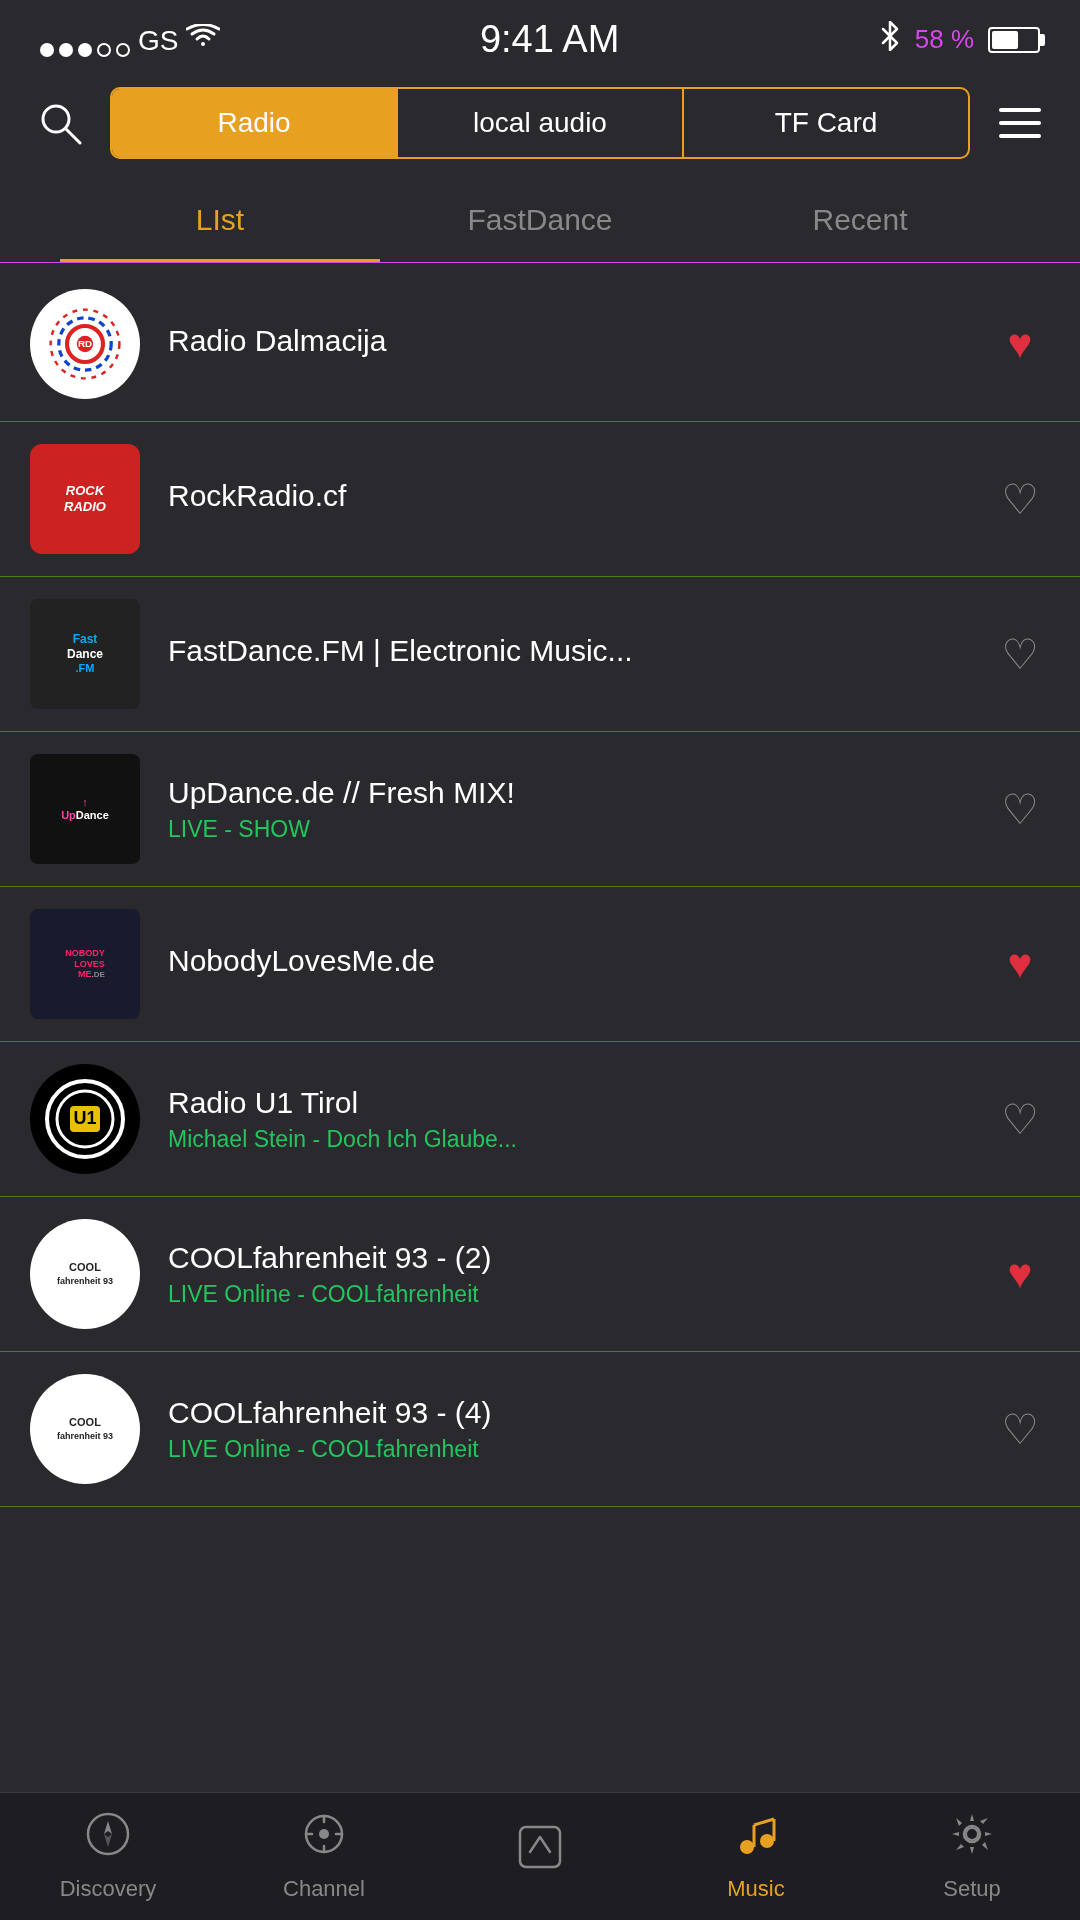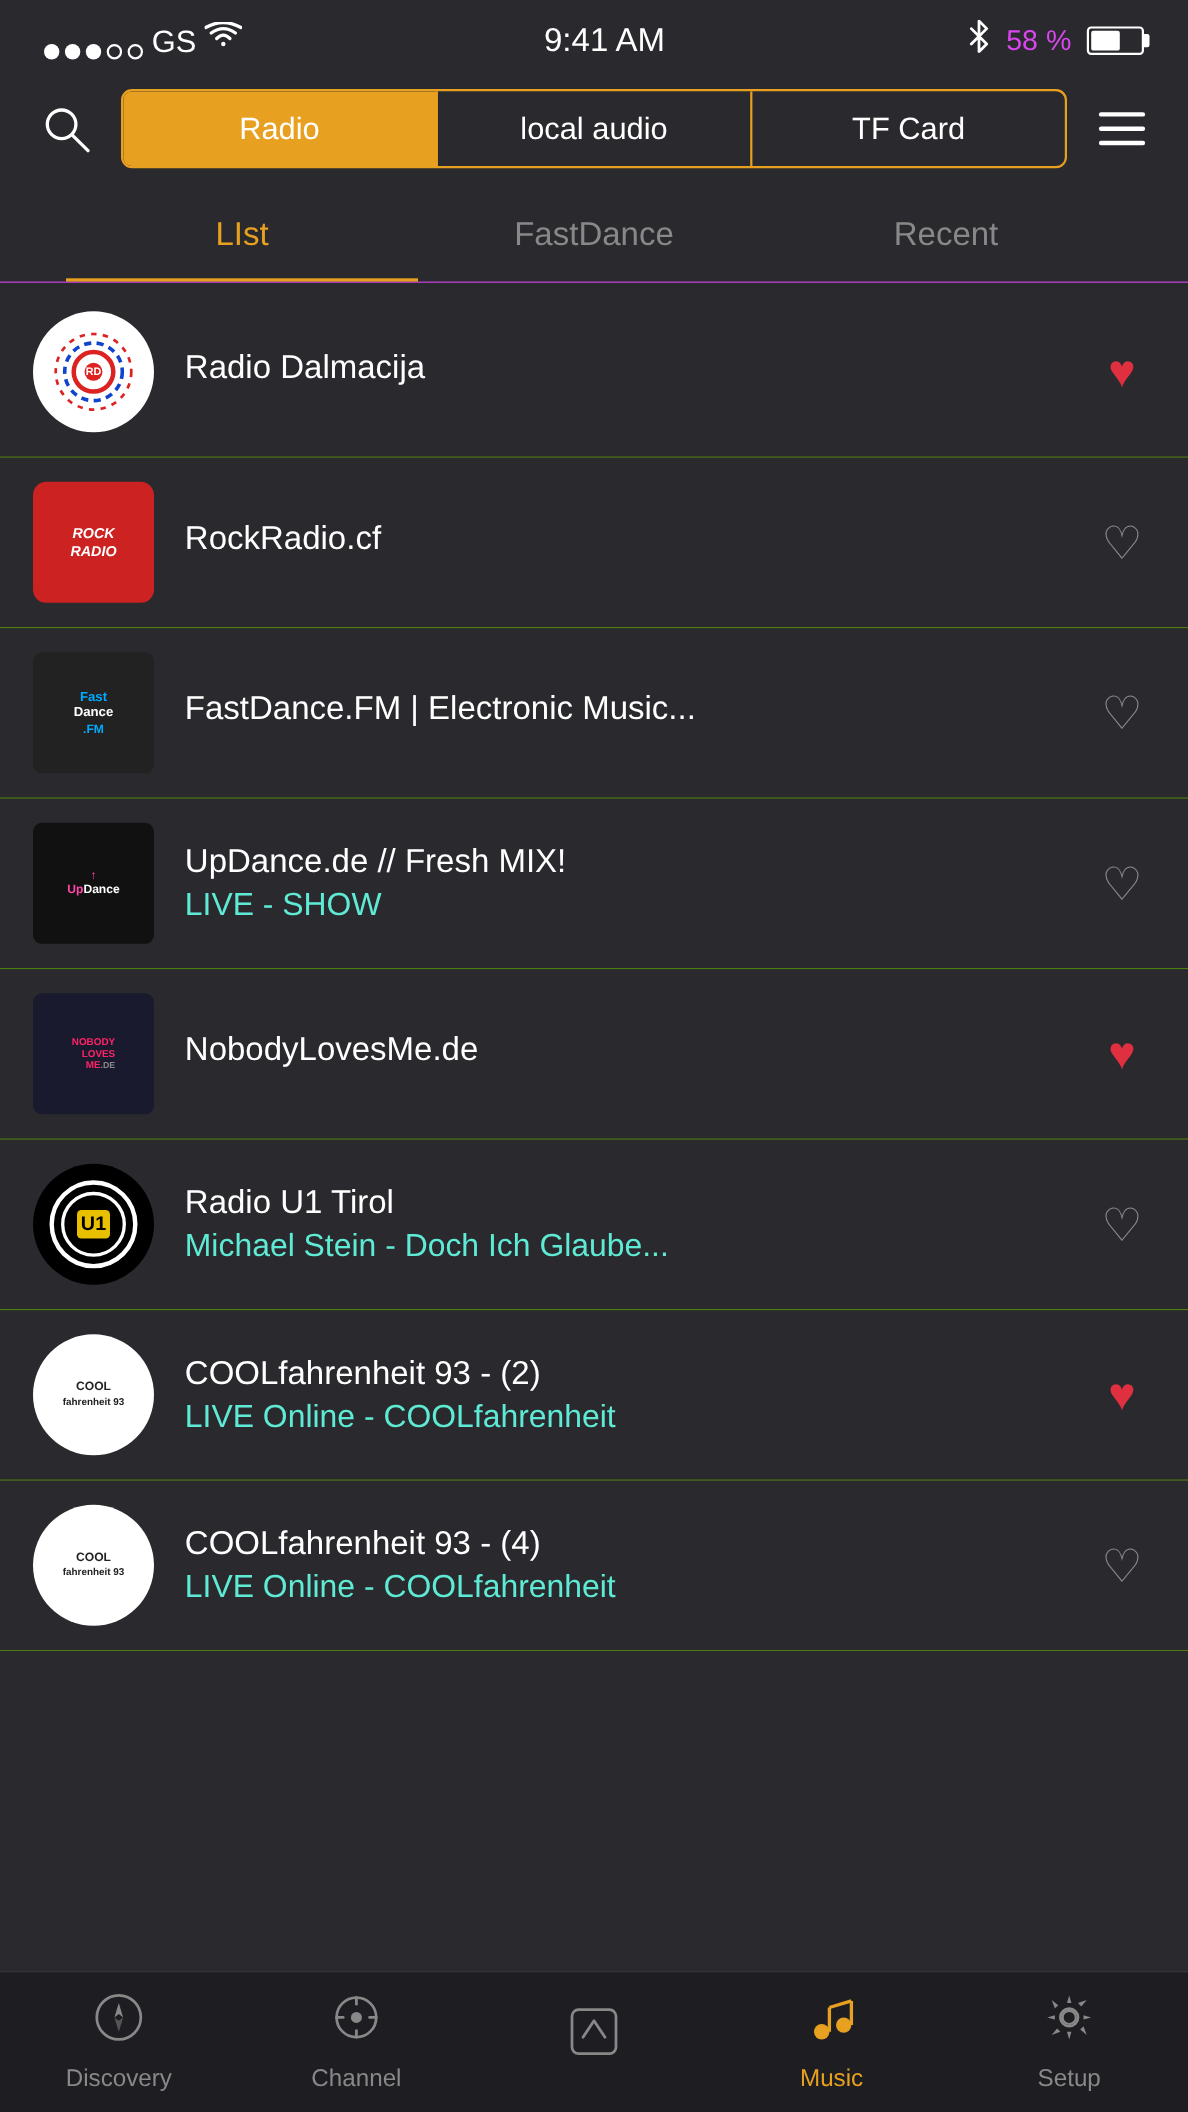"9:41 AM" .status-center { font-size: 30px -> 38px }
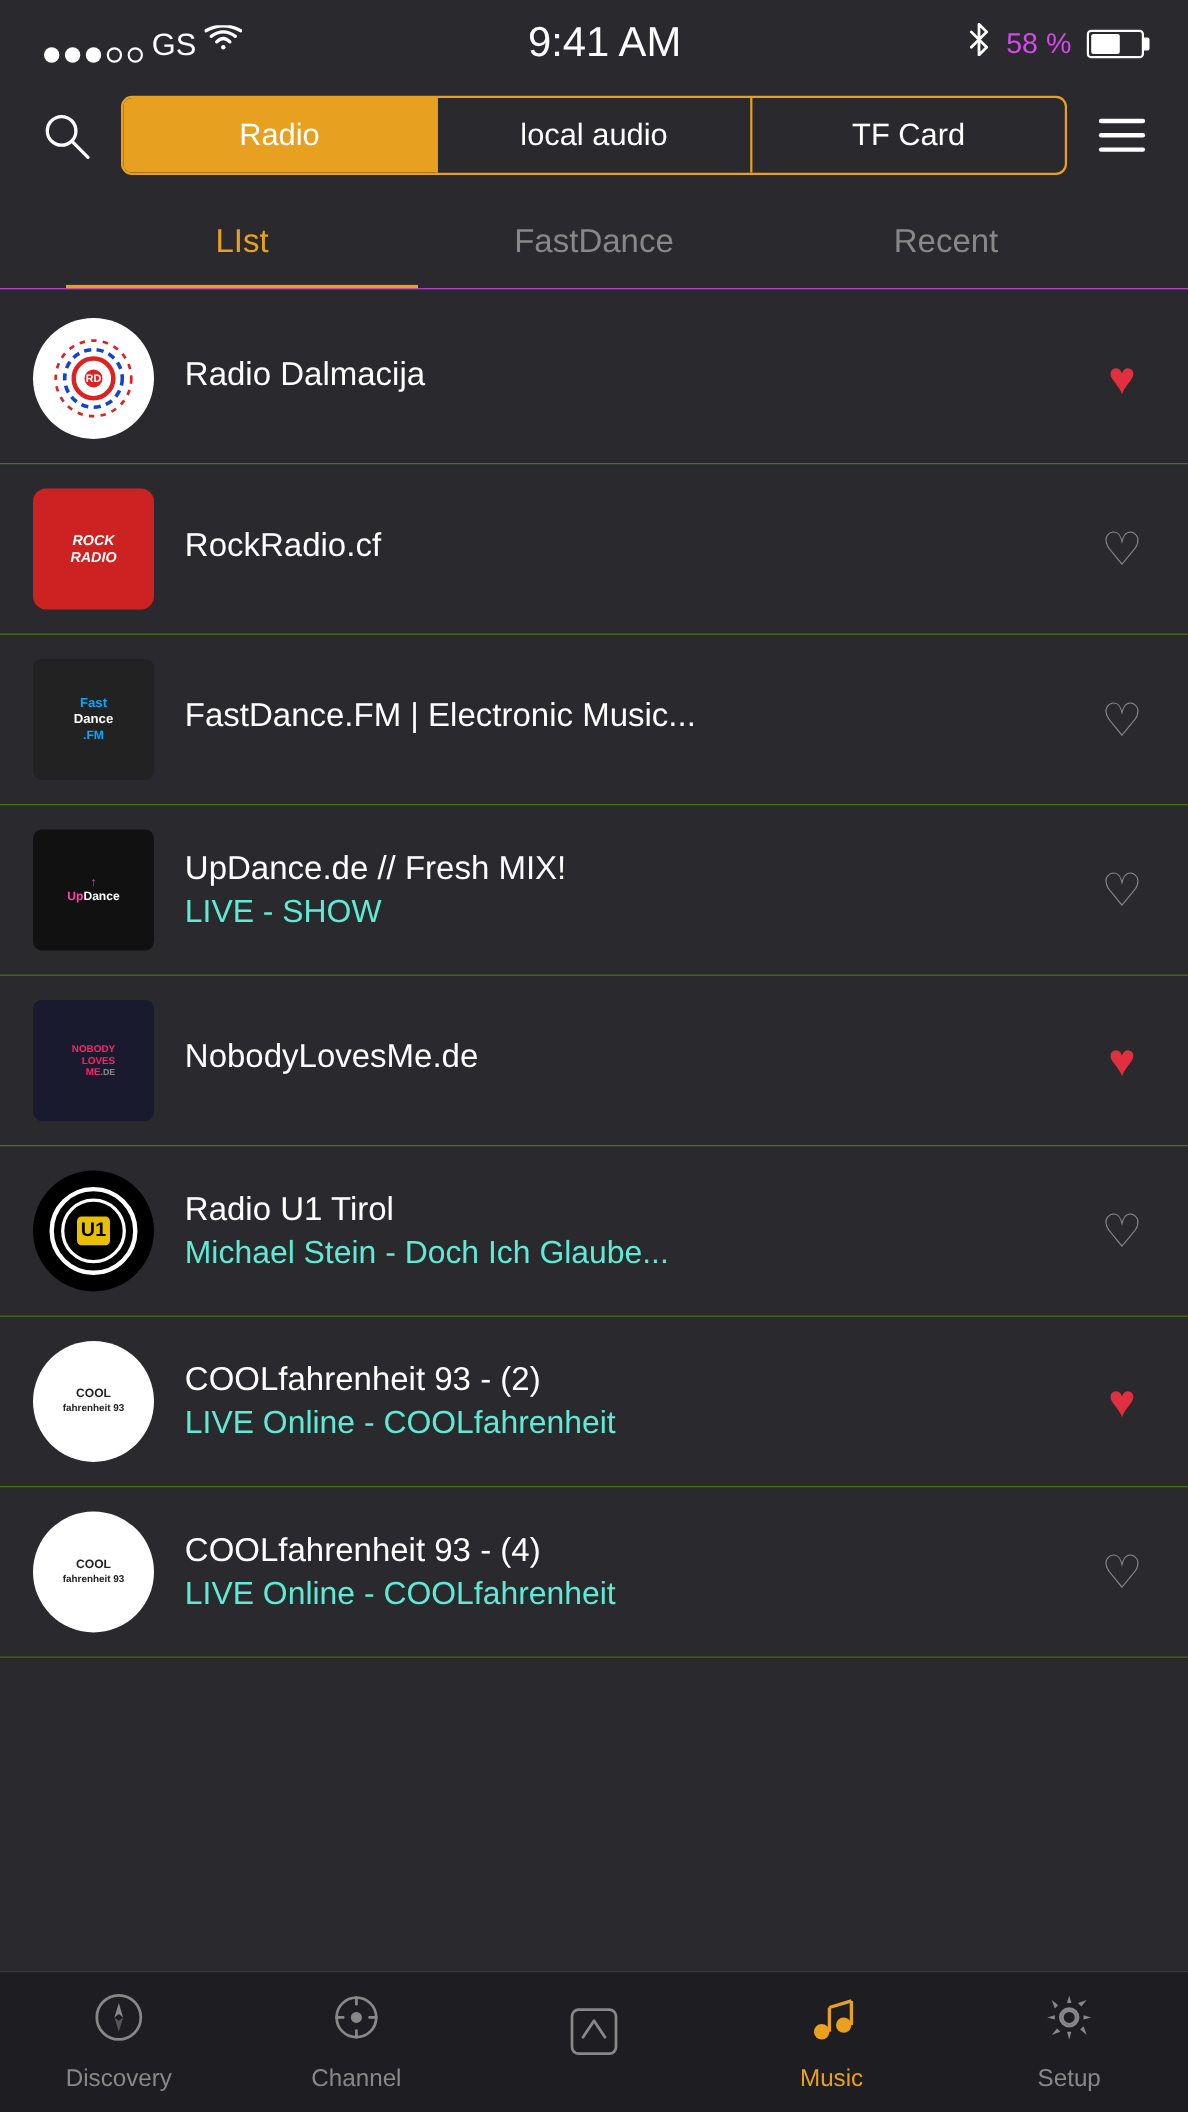"LIVE - SHOW" .station-sub { color: #5eead4 -> #22c55e; font-size: 29px -> 23px }
